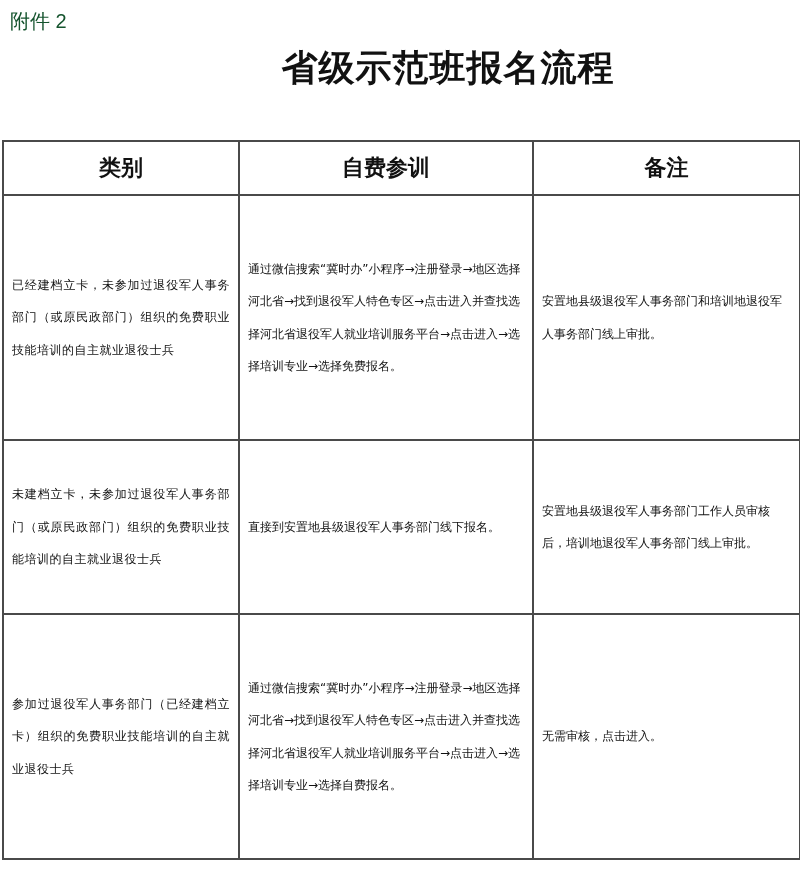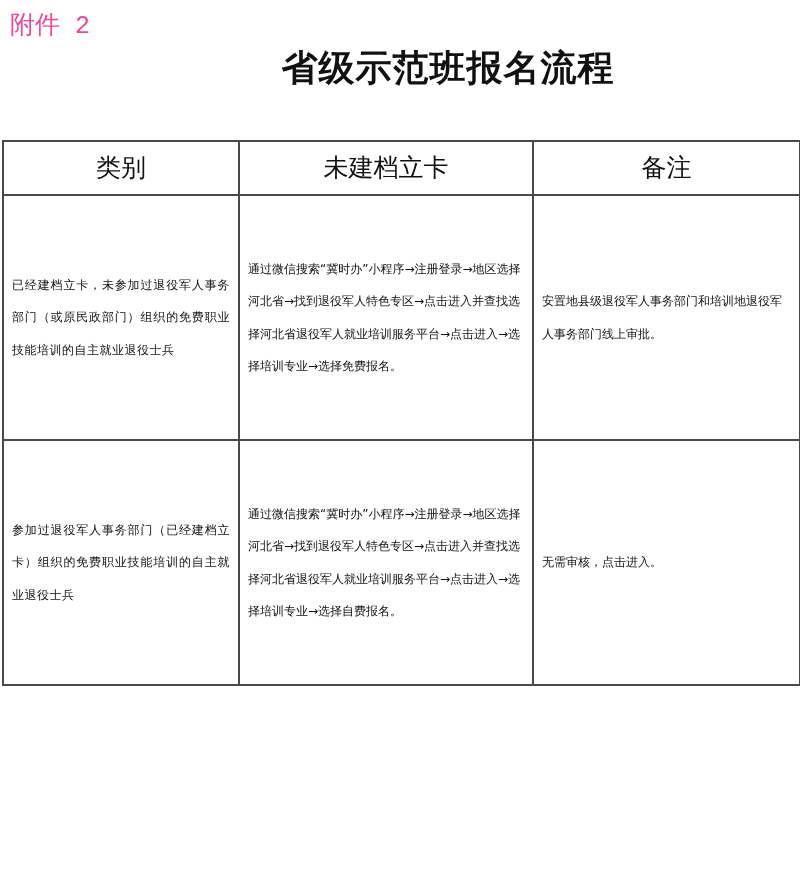"附件 2" .attach-label { color: #ec4899 -> #14532d; font-family: Liberation Mono, monospace -> Liberation Sans, sans-serif; font-size: 25px -> 20px }
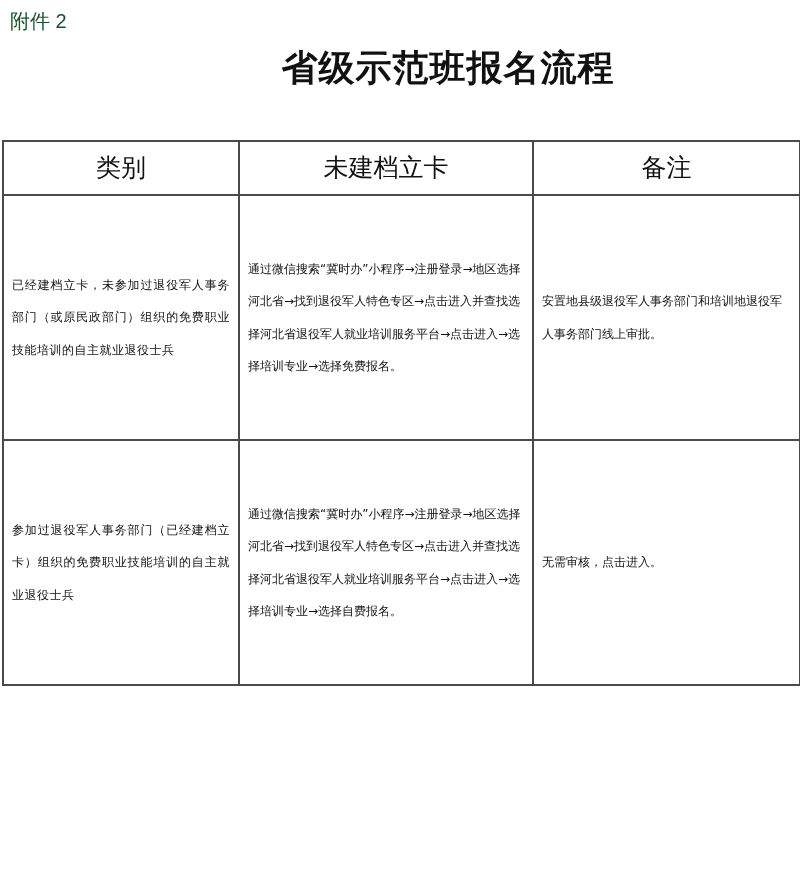"类别" table.flow th { font-size: 25px -> 22px; font-weight: normal -> bold }
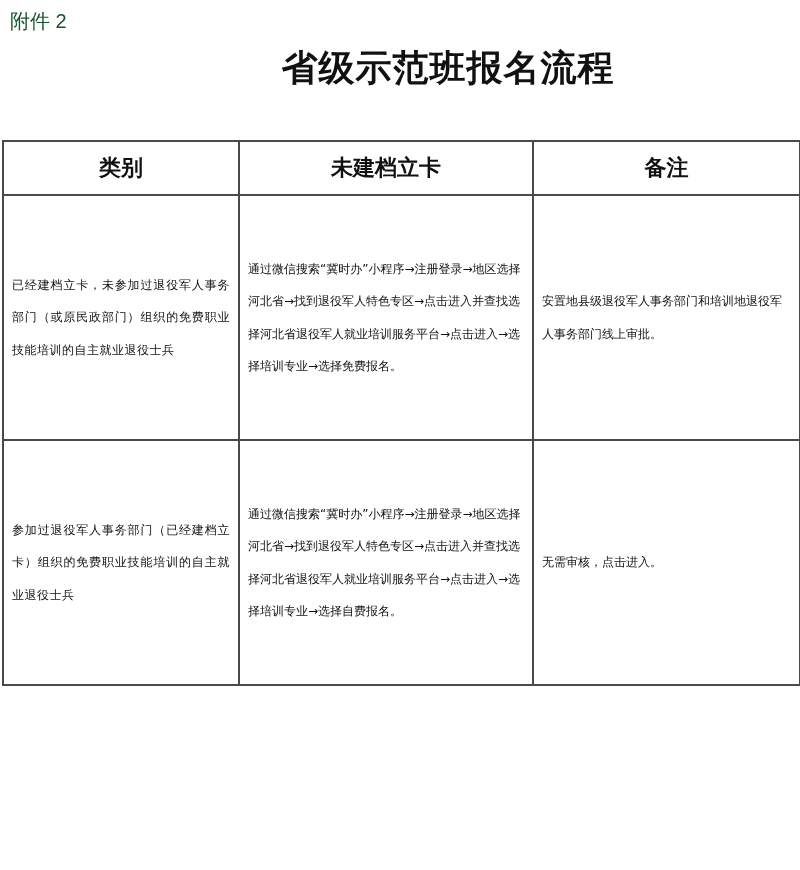"未建档立卡" th { text: 未建档立卡 -> 自费参训 }
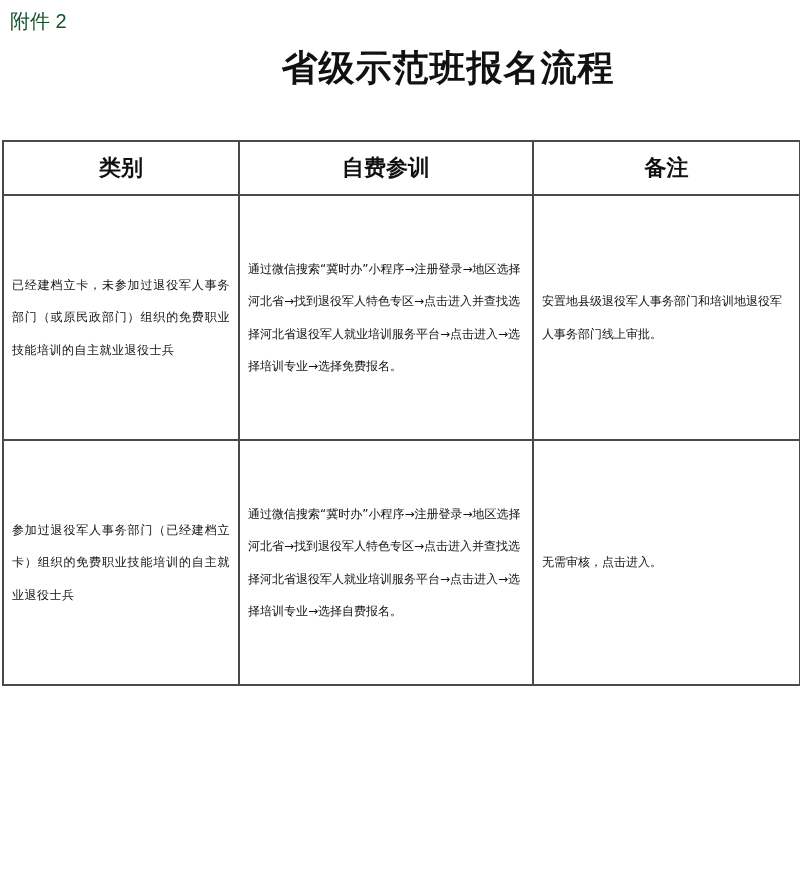"未建档立卡，未参加过退役军人事务部门（或原民政部门）组织的免费职业技能培训的自主" tr.r2 { html: none -> <tr> <td>未建档立卡，未参加过退役军人事务部门（或原民政部门）组织的免费职业技能培训的自主就业退役士兵</td> <td>直接到安置地县级退役军人事务部门线下报名。</td> <td>安置地县级退役军人事务部门工作人员审核后，培训地退役军人事务部门线上审批。</td> </tr> }
